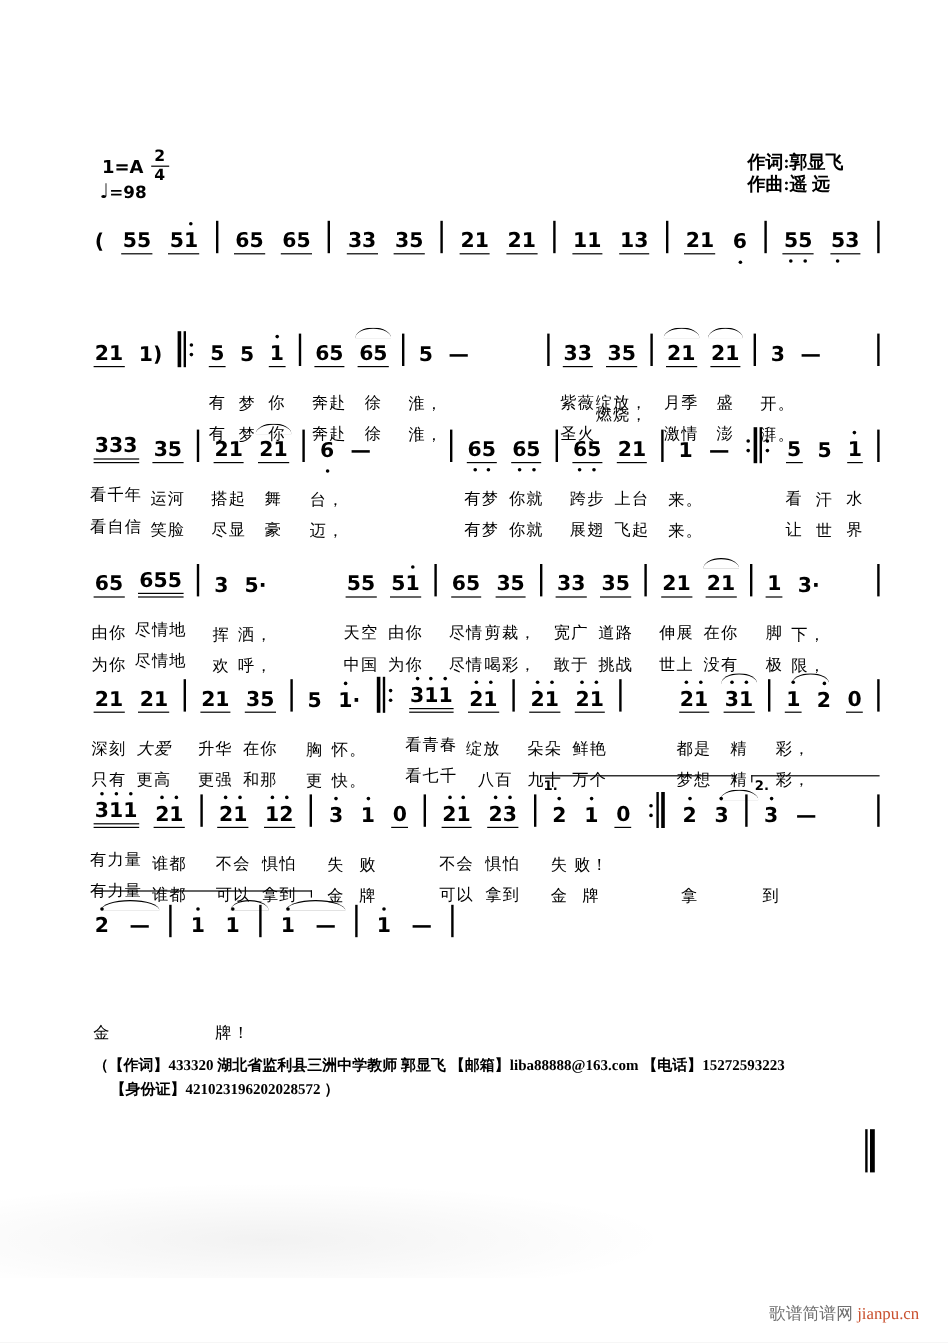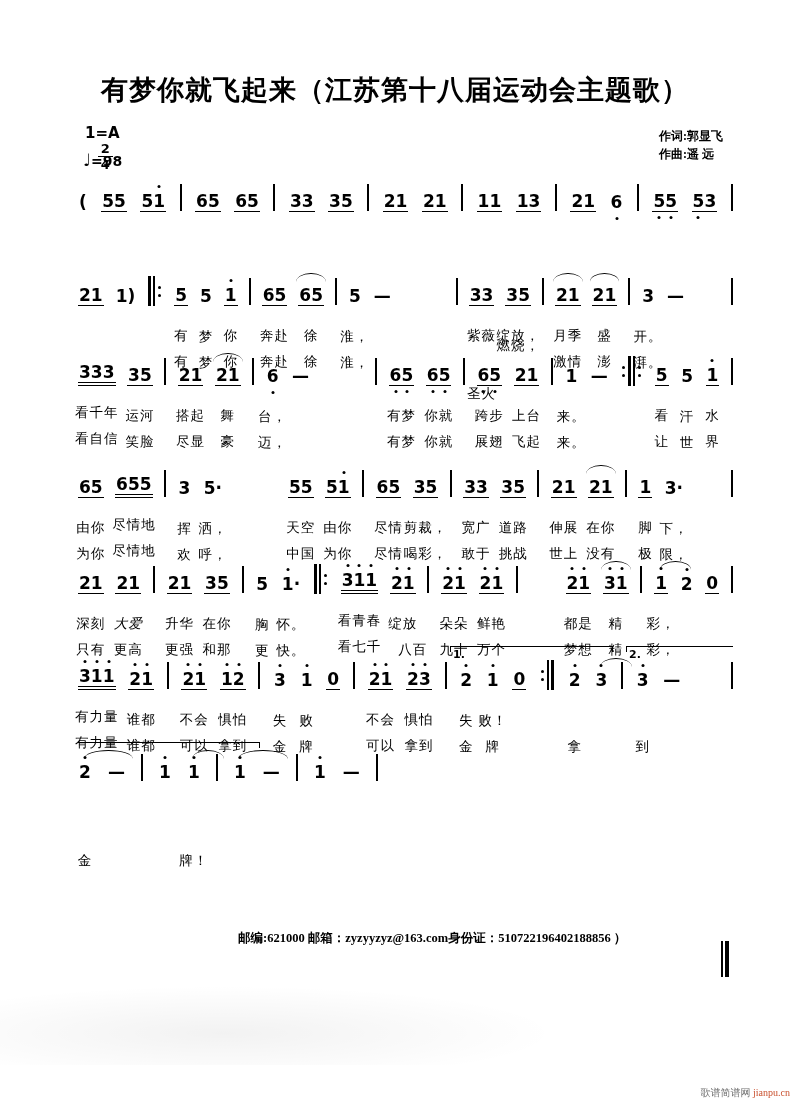"有梦你就飞起来（江苏第十八届运动会主题歌）" div { html: <div>有梦你就飞起来（江苏第十八届运动会主题歌）</div> -> none }
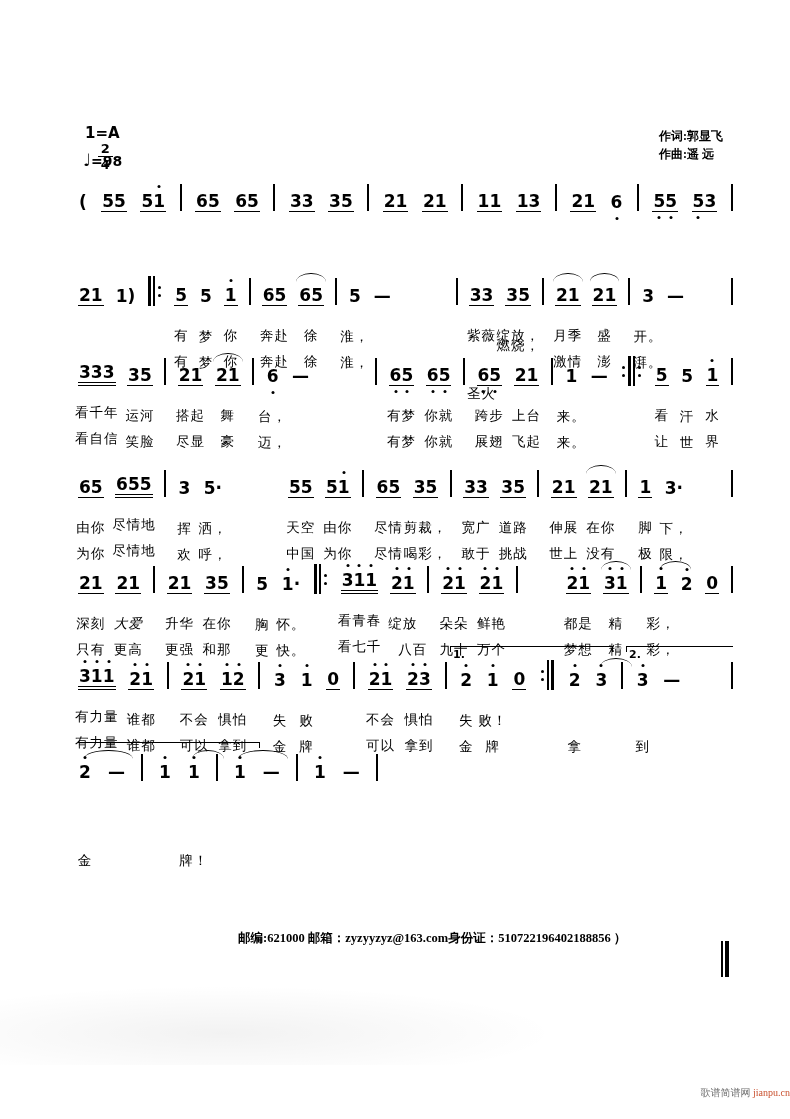"1=A" #keyrow { flex-direction: column -> none }
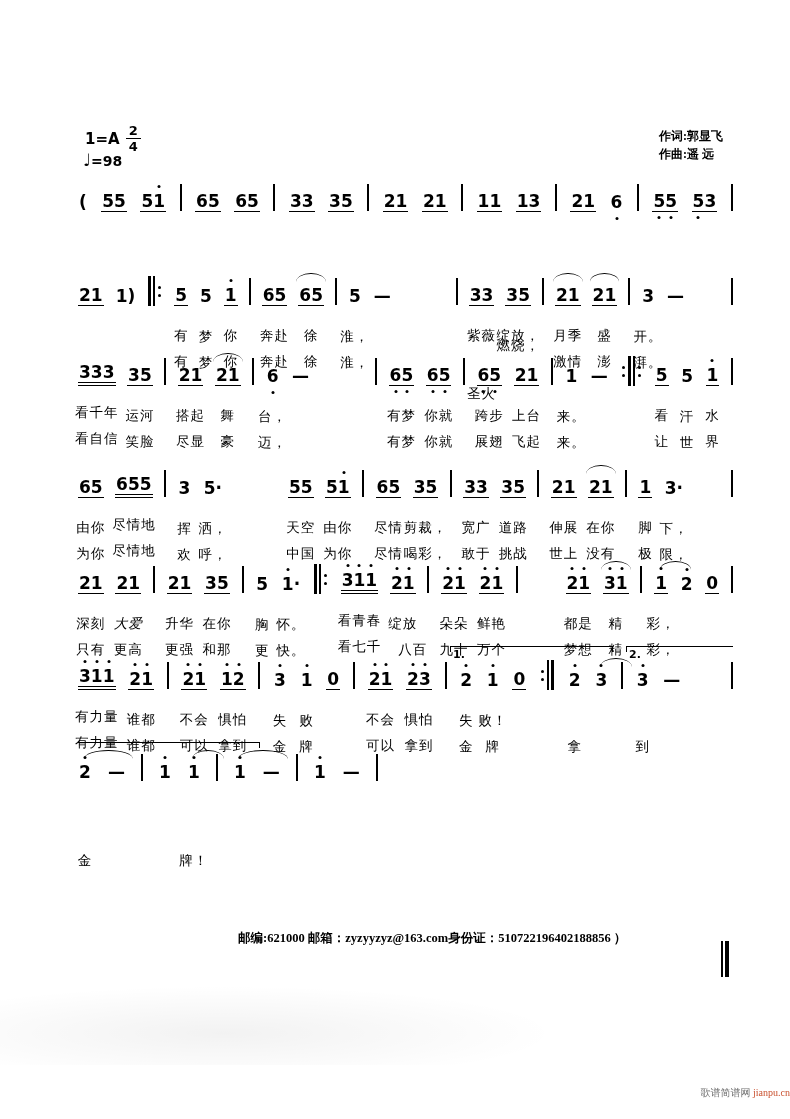"作词:郭显飞" #credits { font-size: 12px -> 15px; margin-left: 36px -> none }
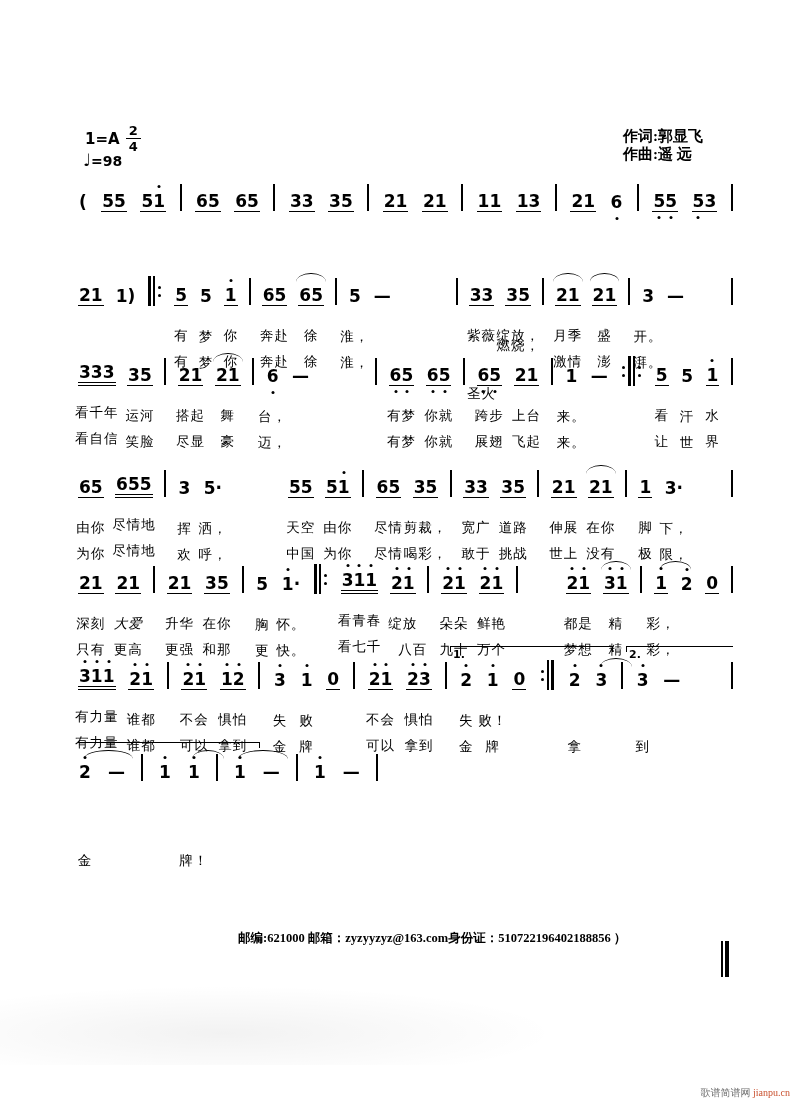"圣火" span.lyr { margin-top: 32px -> none }
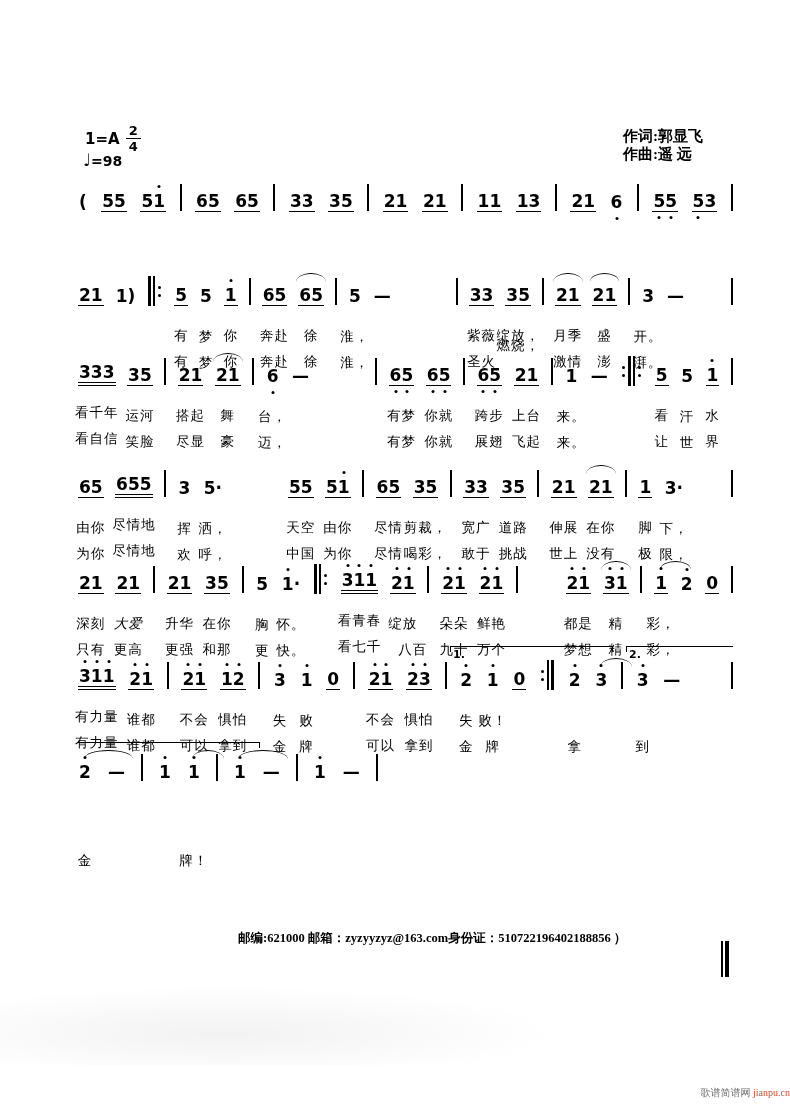"（【作词】433320 湖北省监利县三洲中学教师 郭显飞" div.foot { html: none -> <div> <div>（【作词】433320 湖北省监利县三洲中学教师 郭显飞 【邮箱】liba88888@163.com 【电话】15272593223</div> <div>【身份证】421023196202028572 ）</div> </div> }
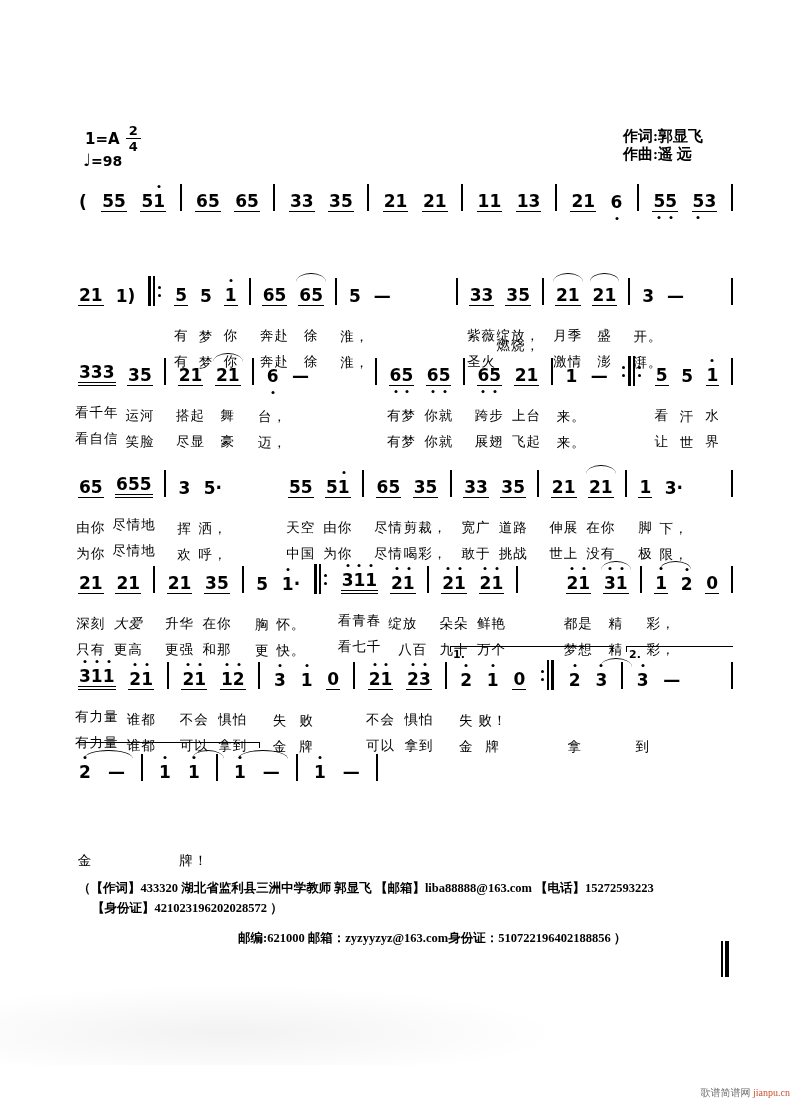"邮编:621000" div.find2 { html: <div>邮编:621000 邮箱：zyzyyzyz@163.com身份证：510722196402188856 ）</div> -> none }
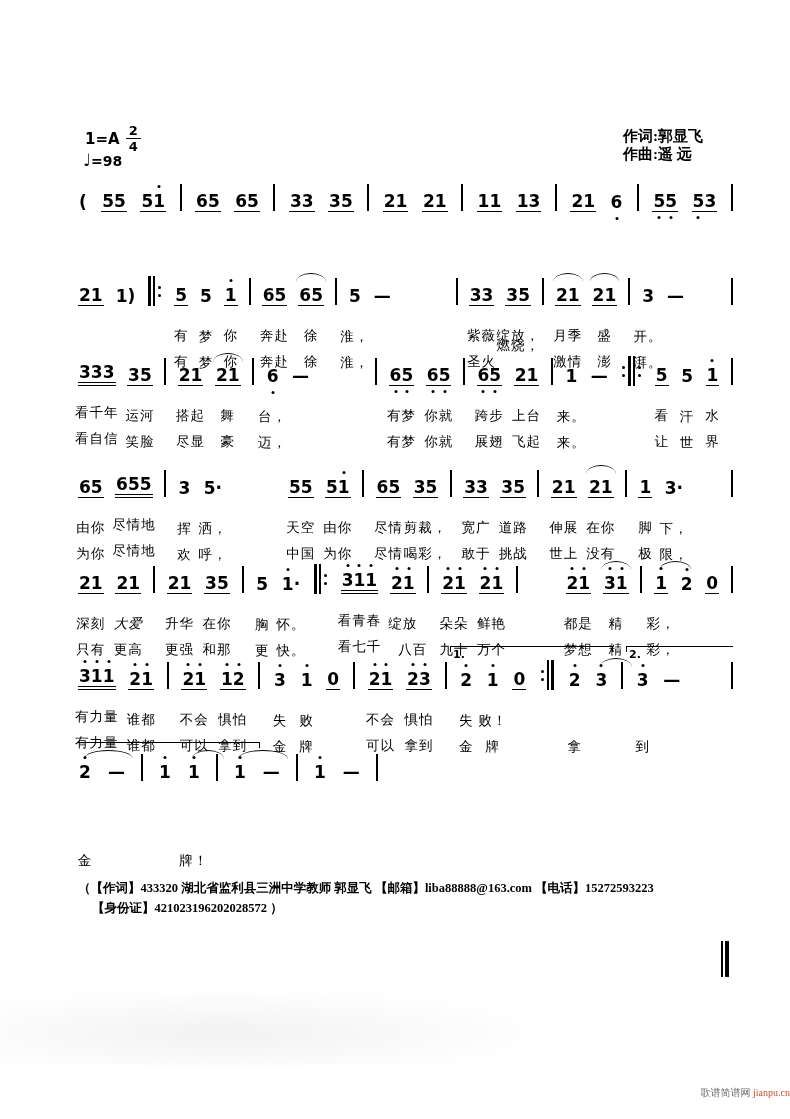"歌谱简谱网 jianpu.cn" #watermark { font-size: 10px -> 14px; right: 0 -> 24px }
